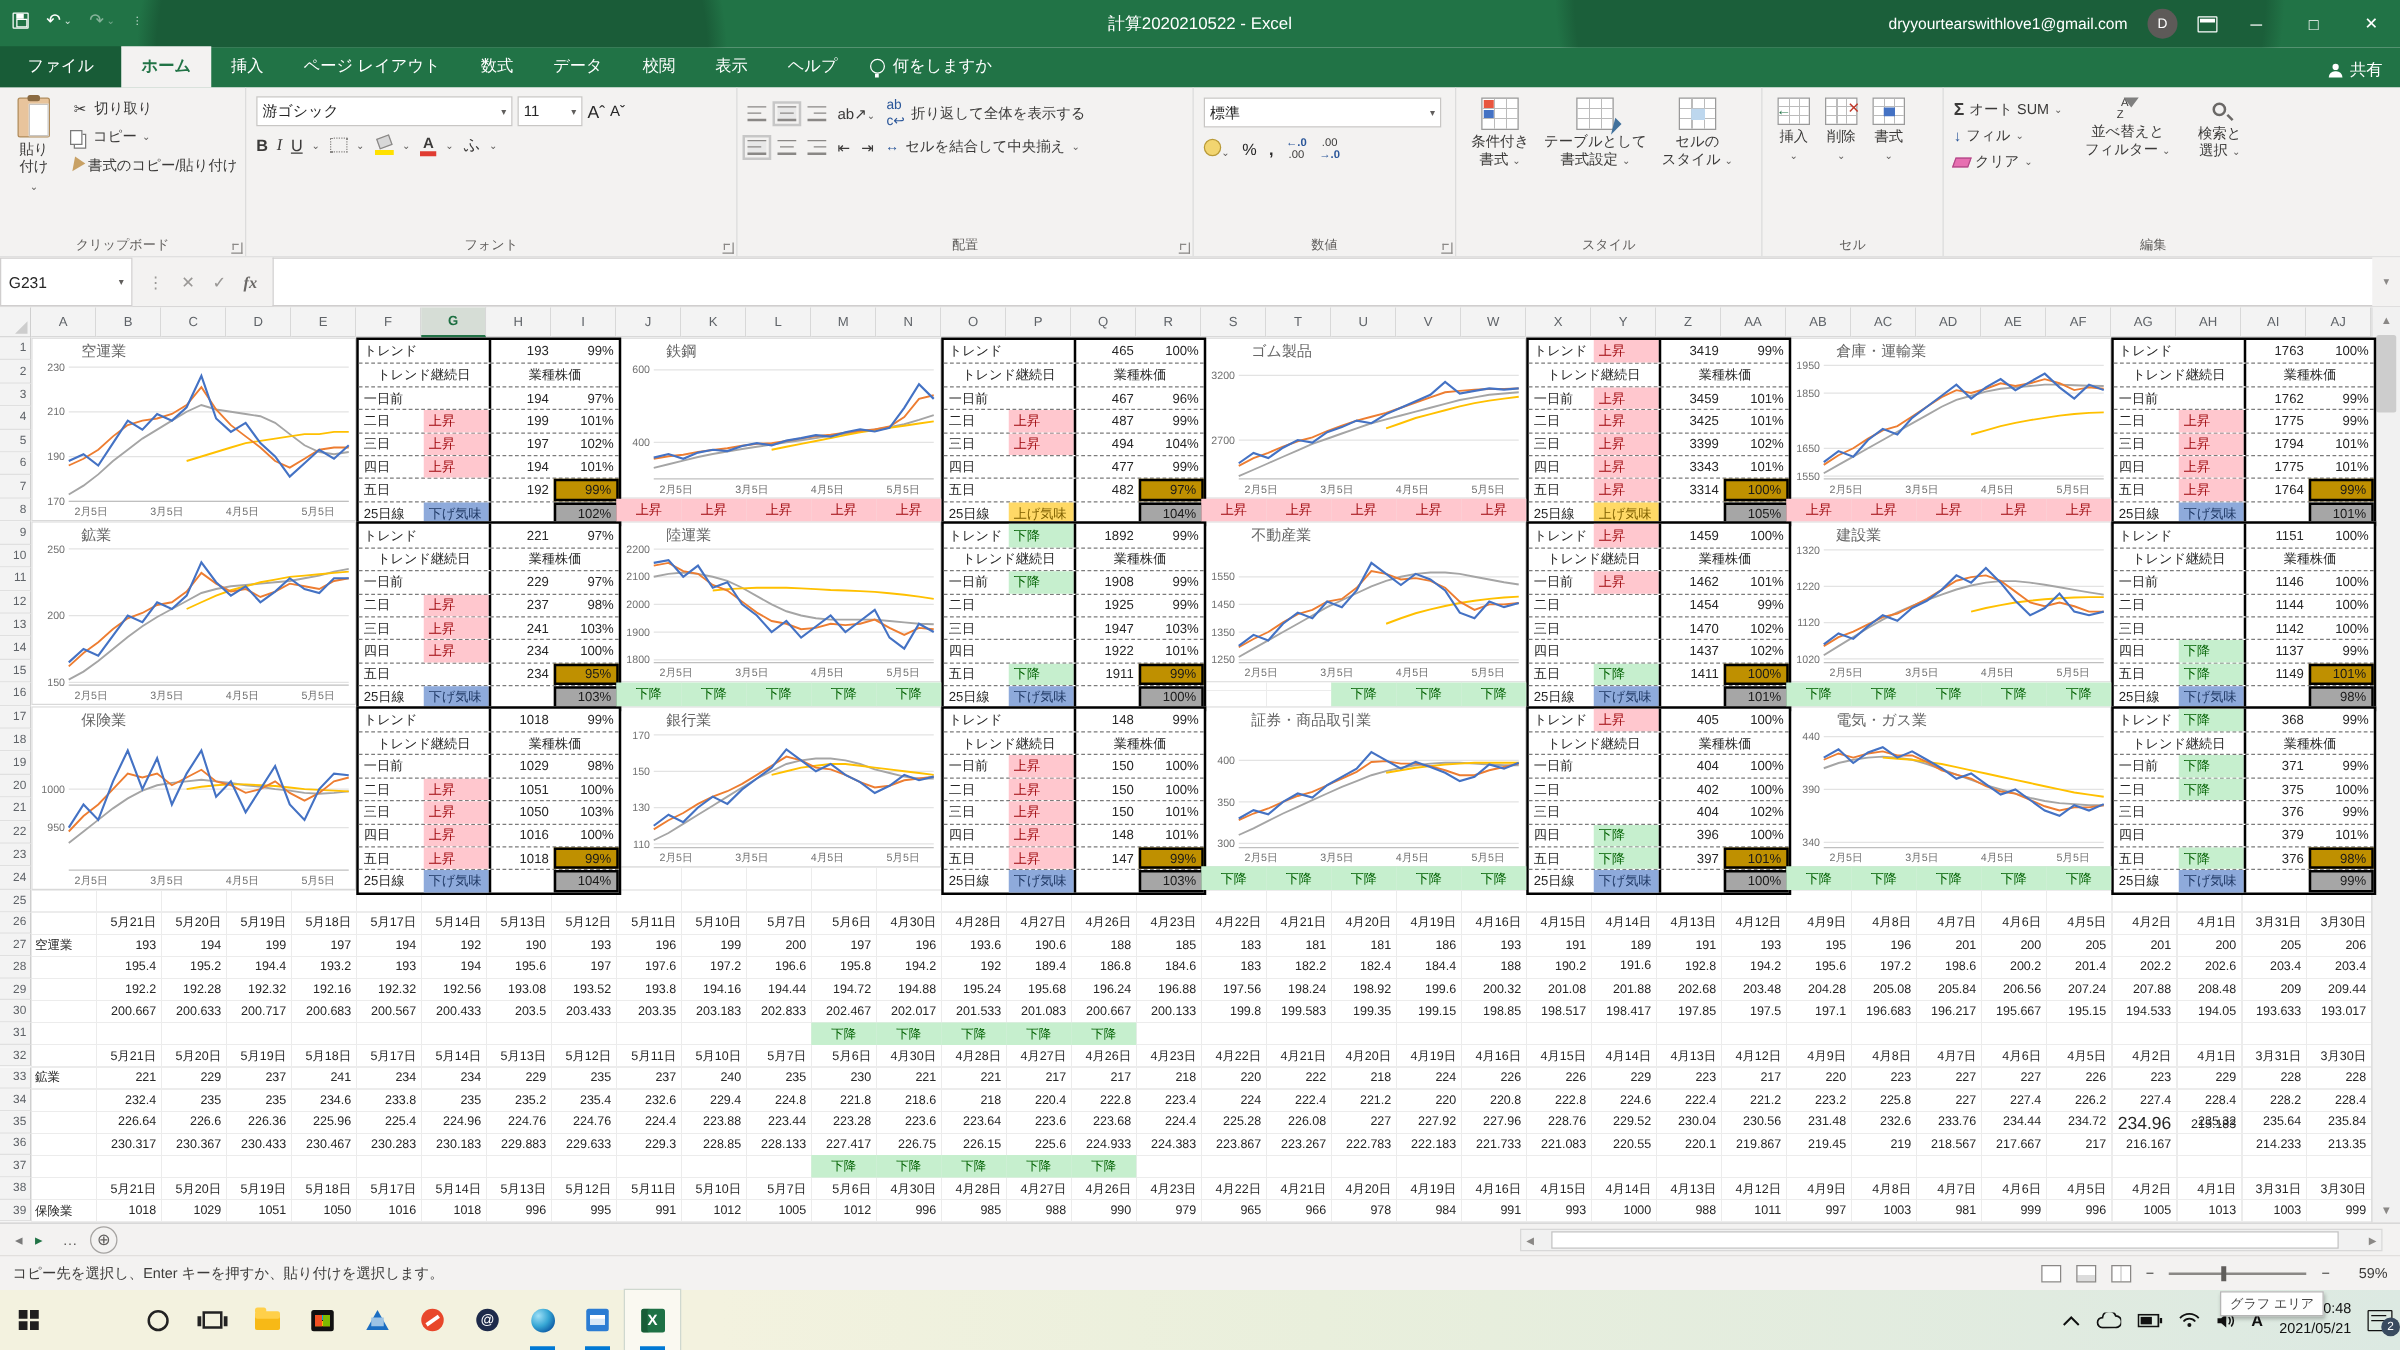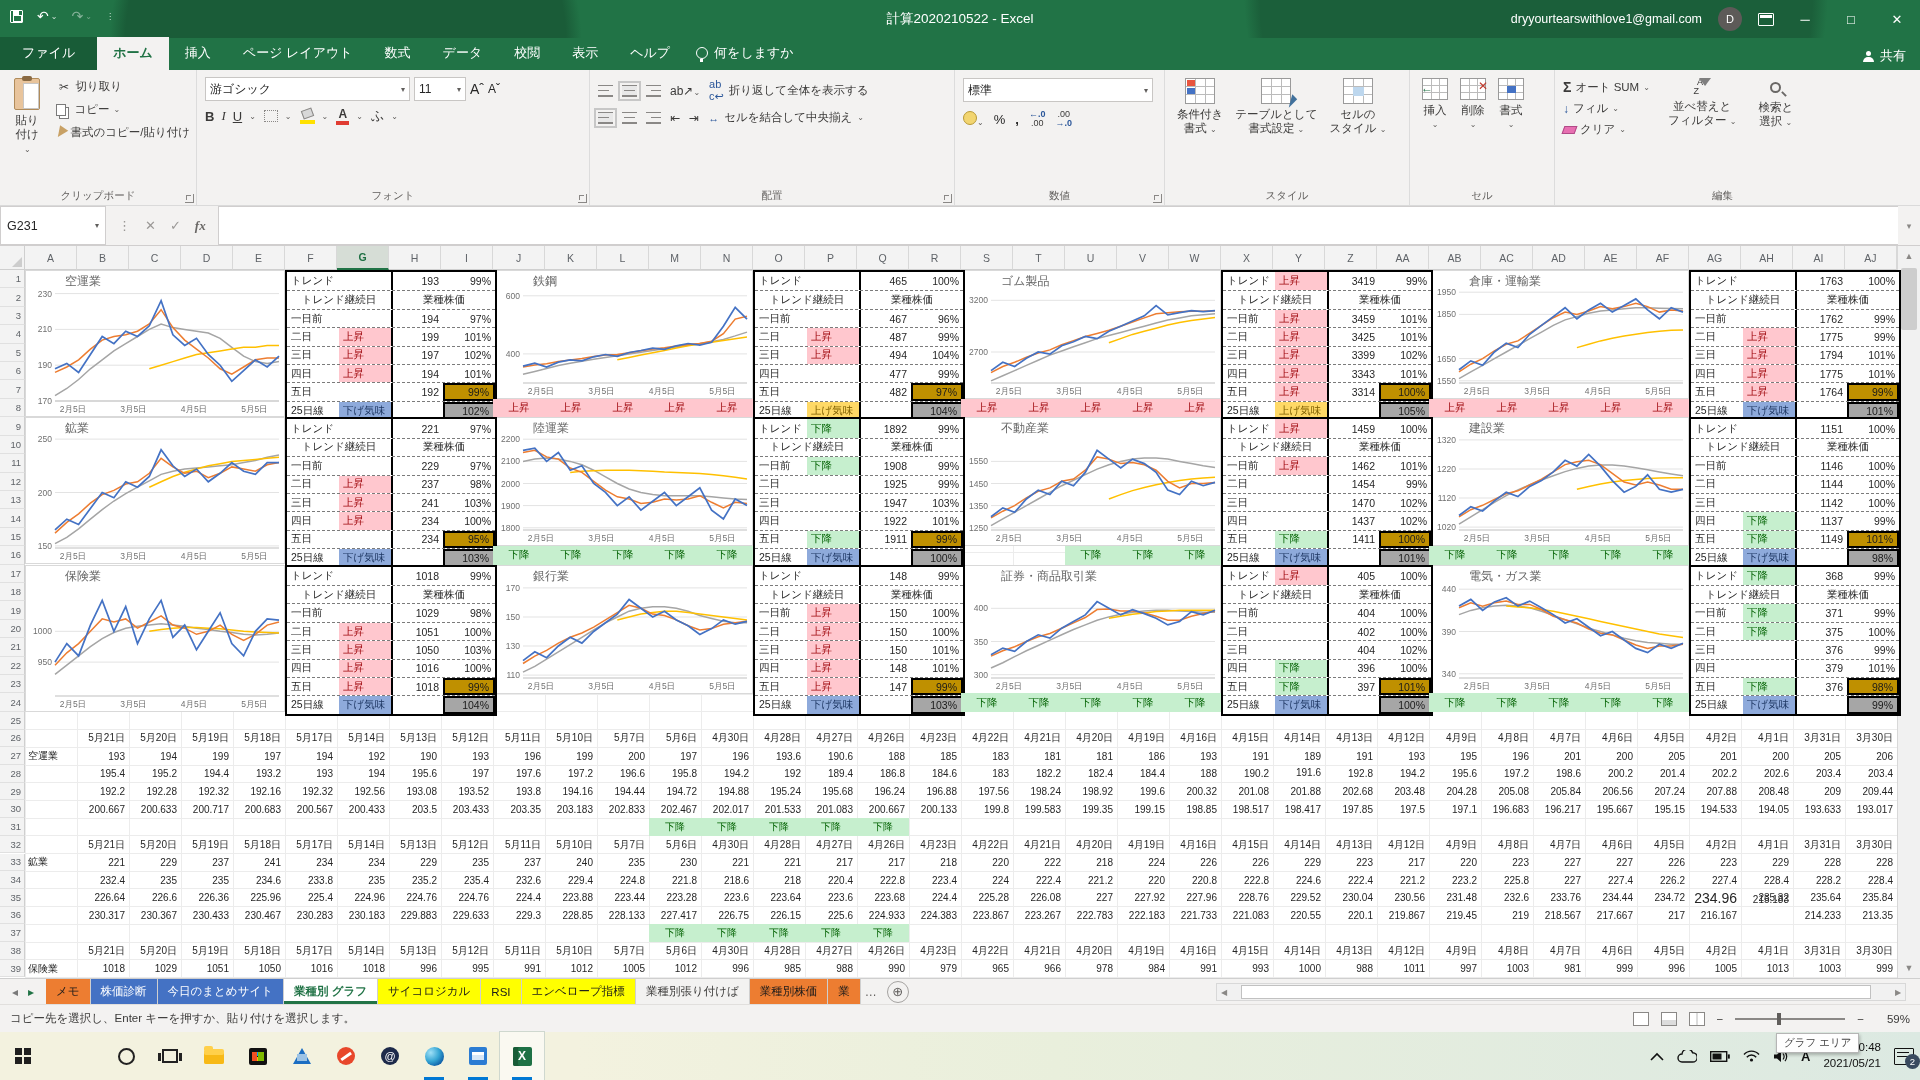"メモ" span { html: <span> <span>メモ</span> <span>株価診断</span> <span>今日のまとめサイト</span> <span>業種別 グラフ</span> <span>サイコロジカル</span> <span>RSI</span> <span>エンベロープ指標</span> <span>業種別張り付けば</span> <span>業種別株価</span> <span>業</span> </span> -> none }
